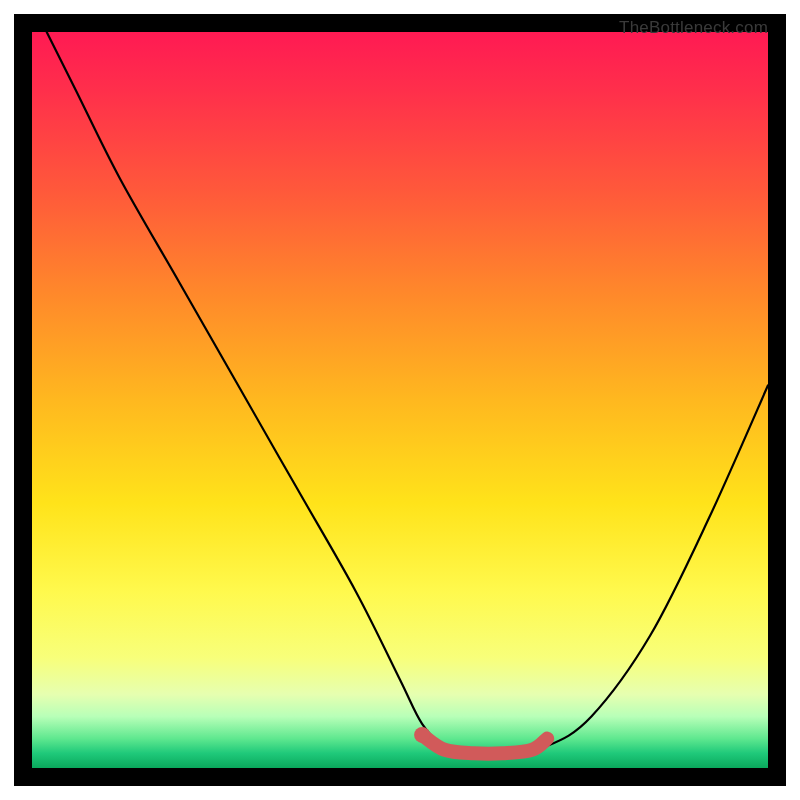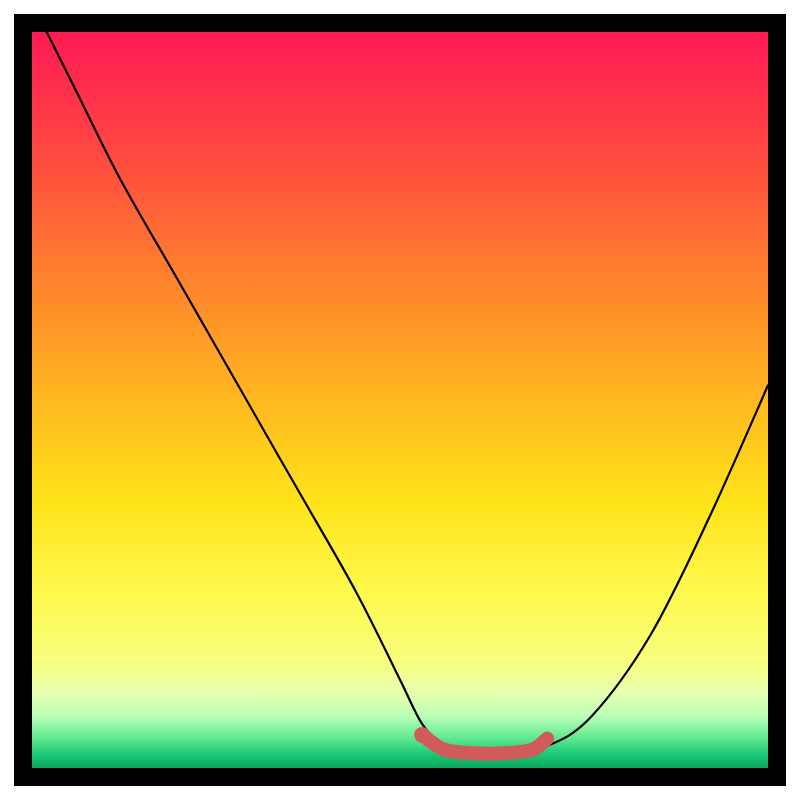"TheBottleneck.com" div.watermark { html: none -> <div>TheBottleneck.com</div> }
